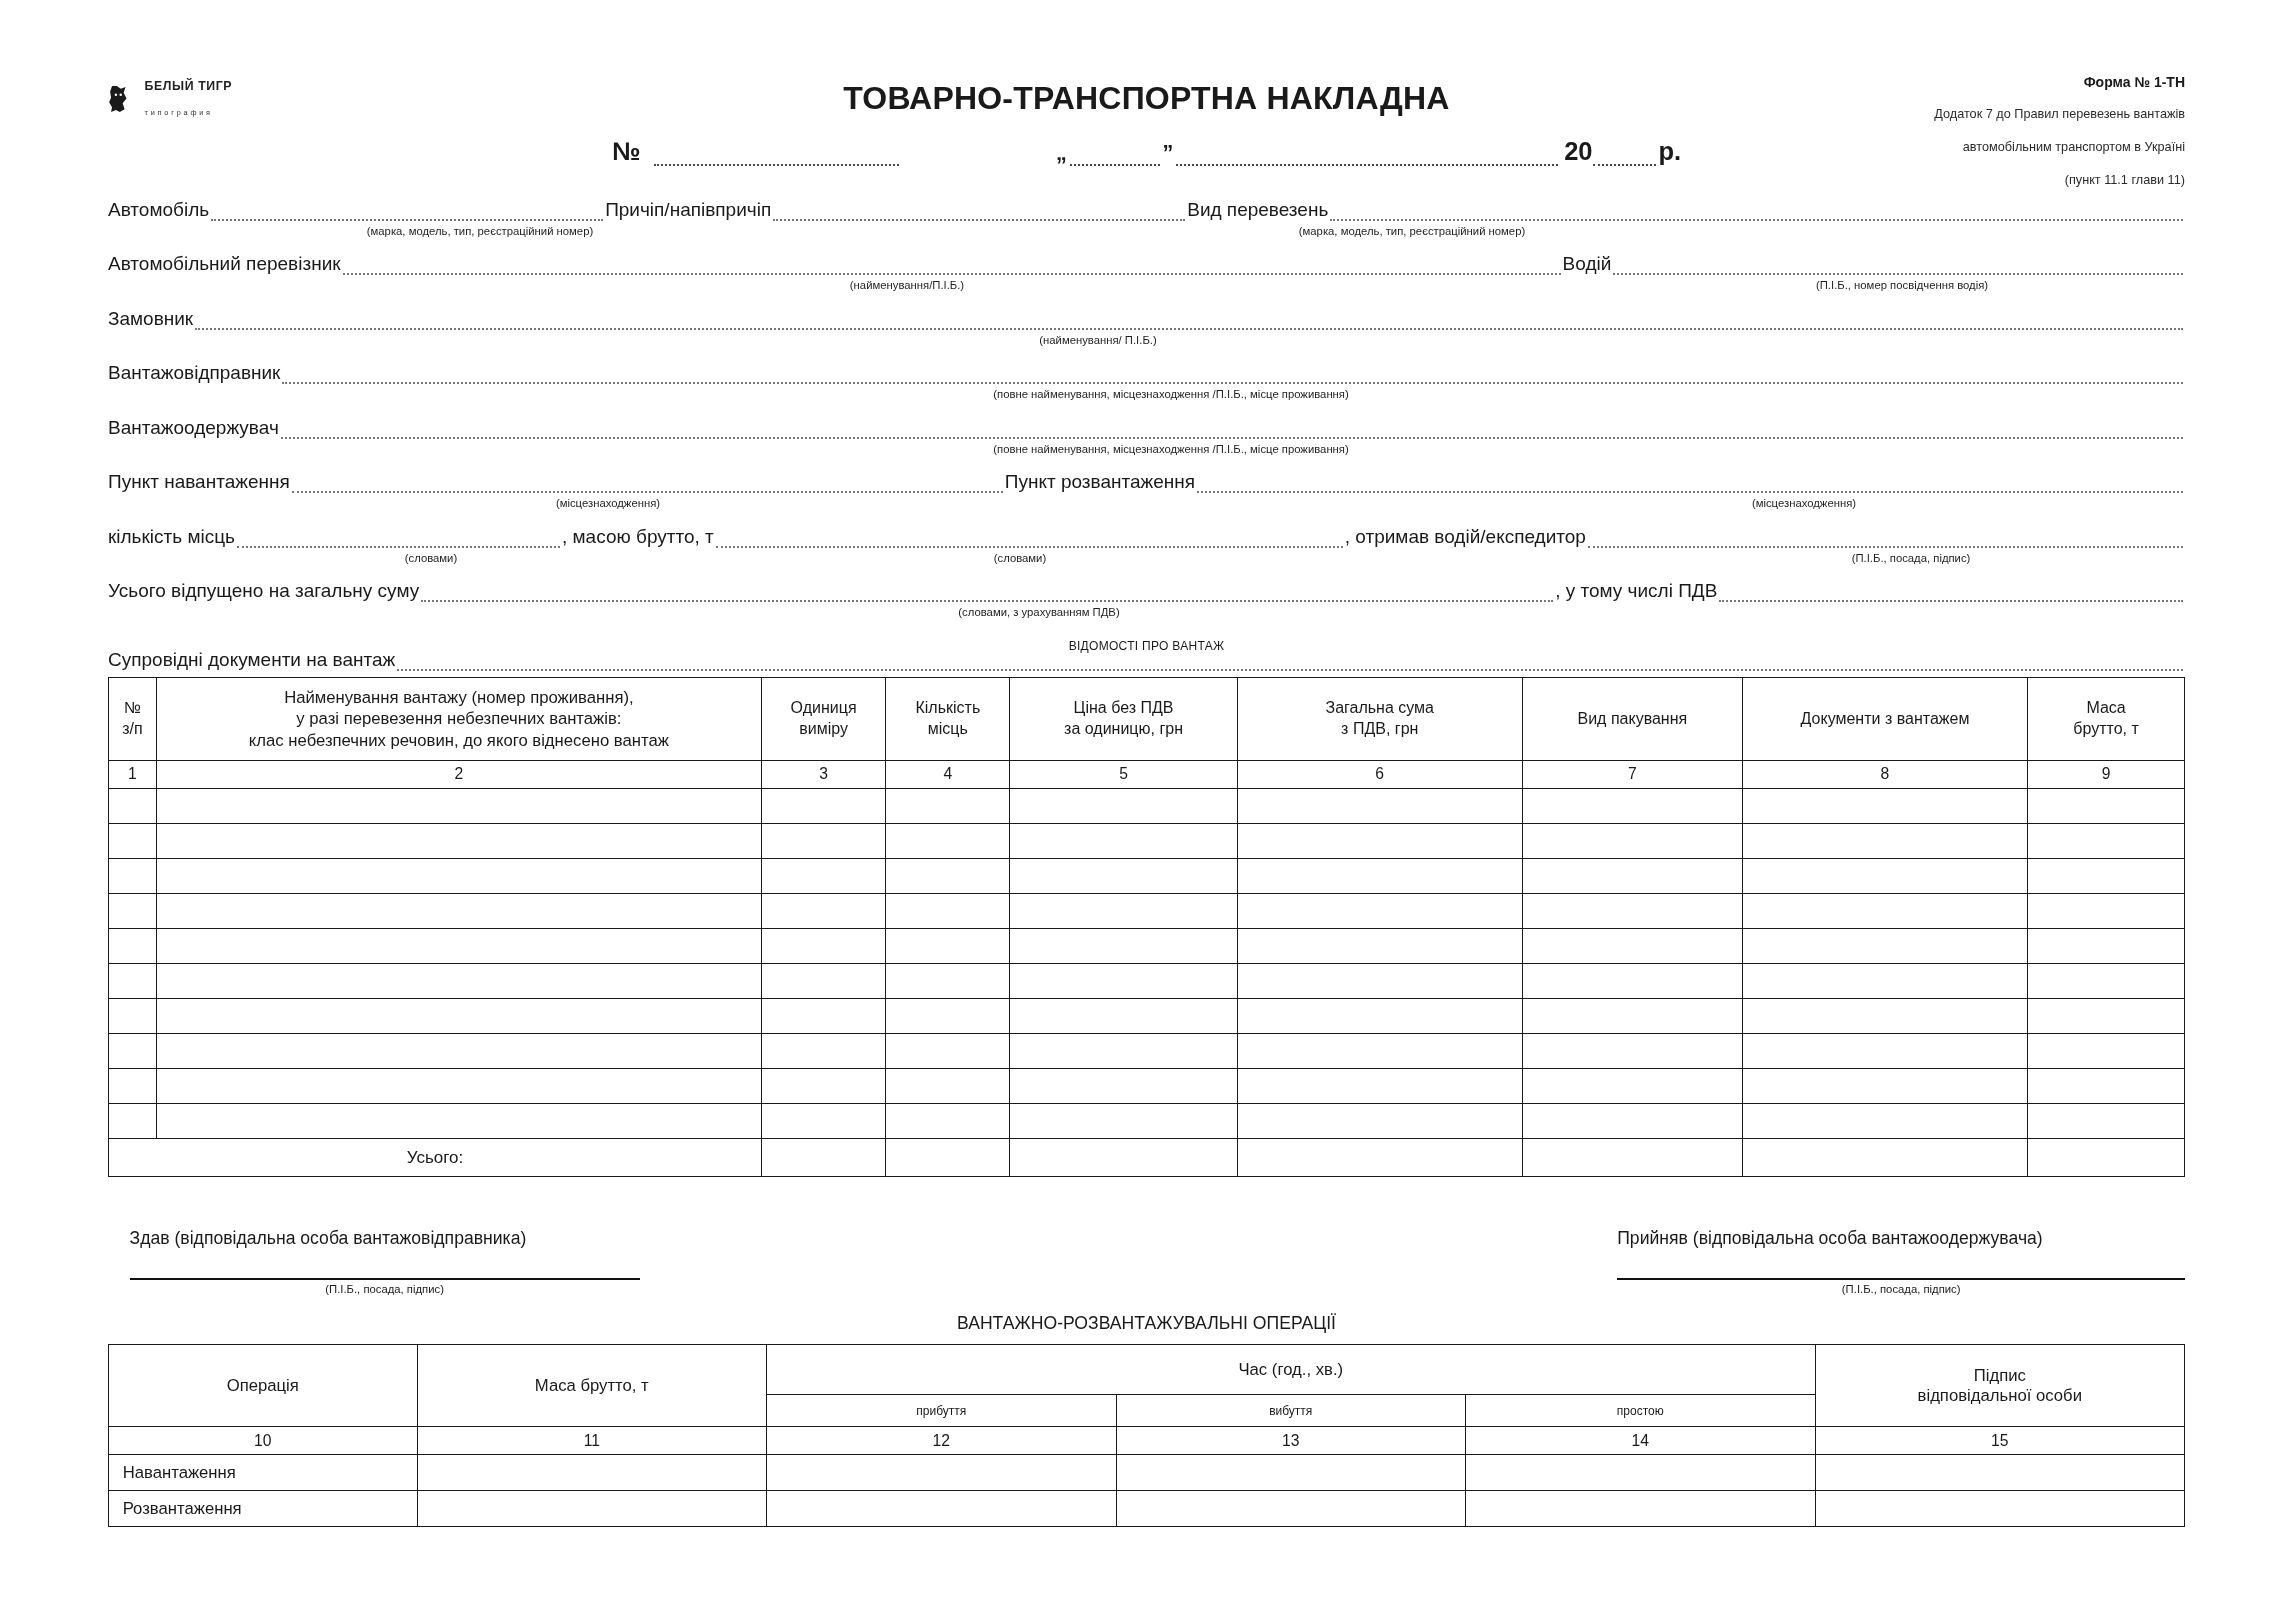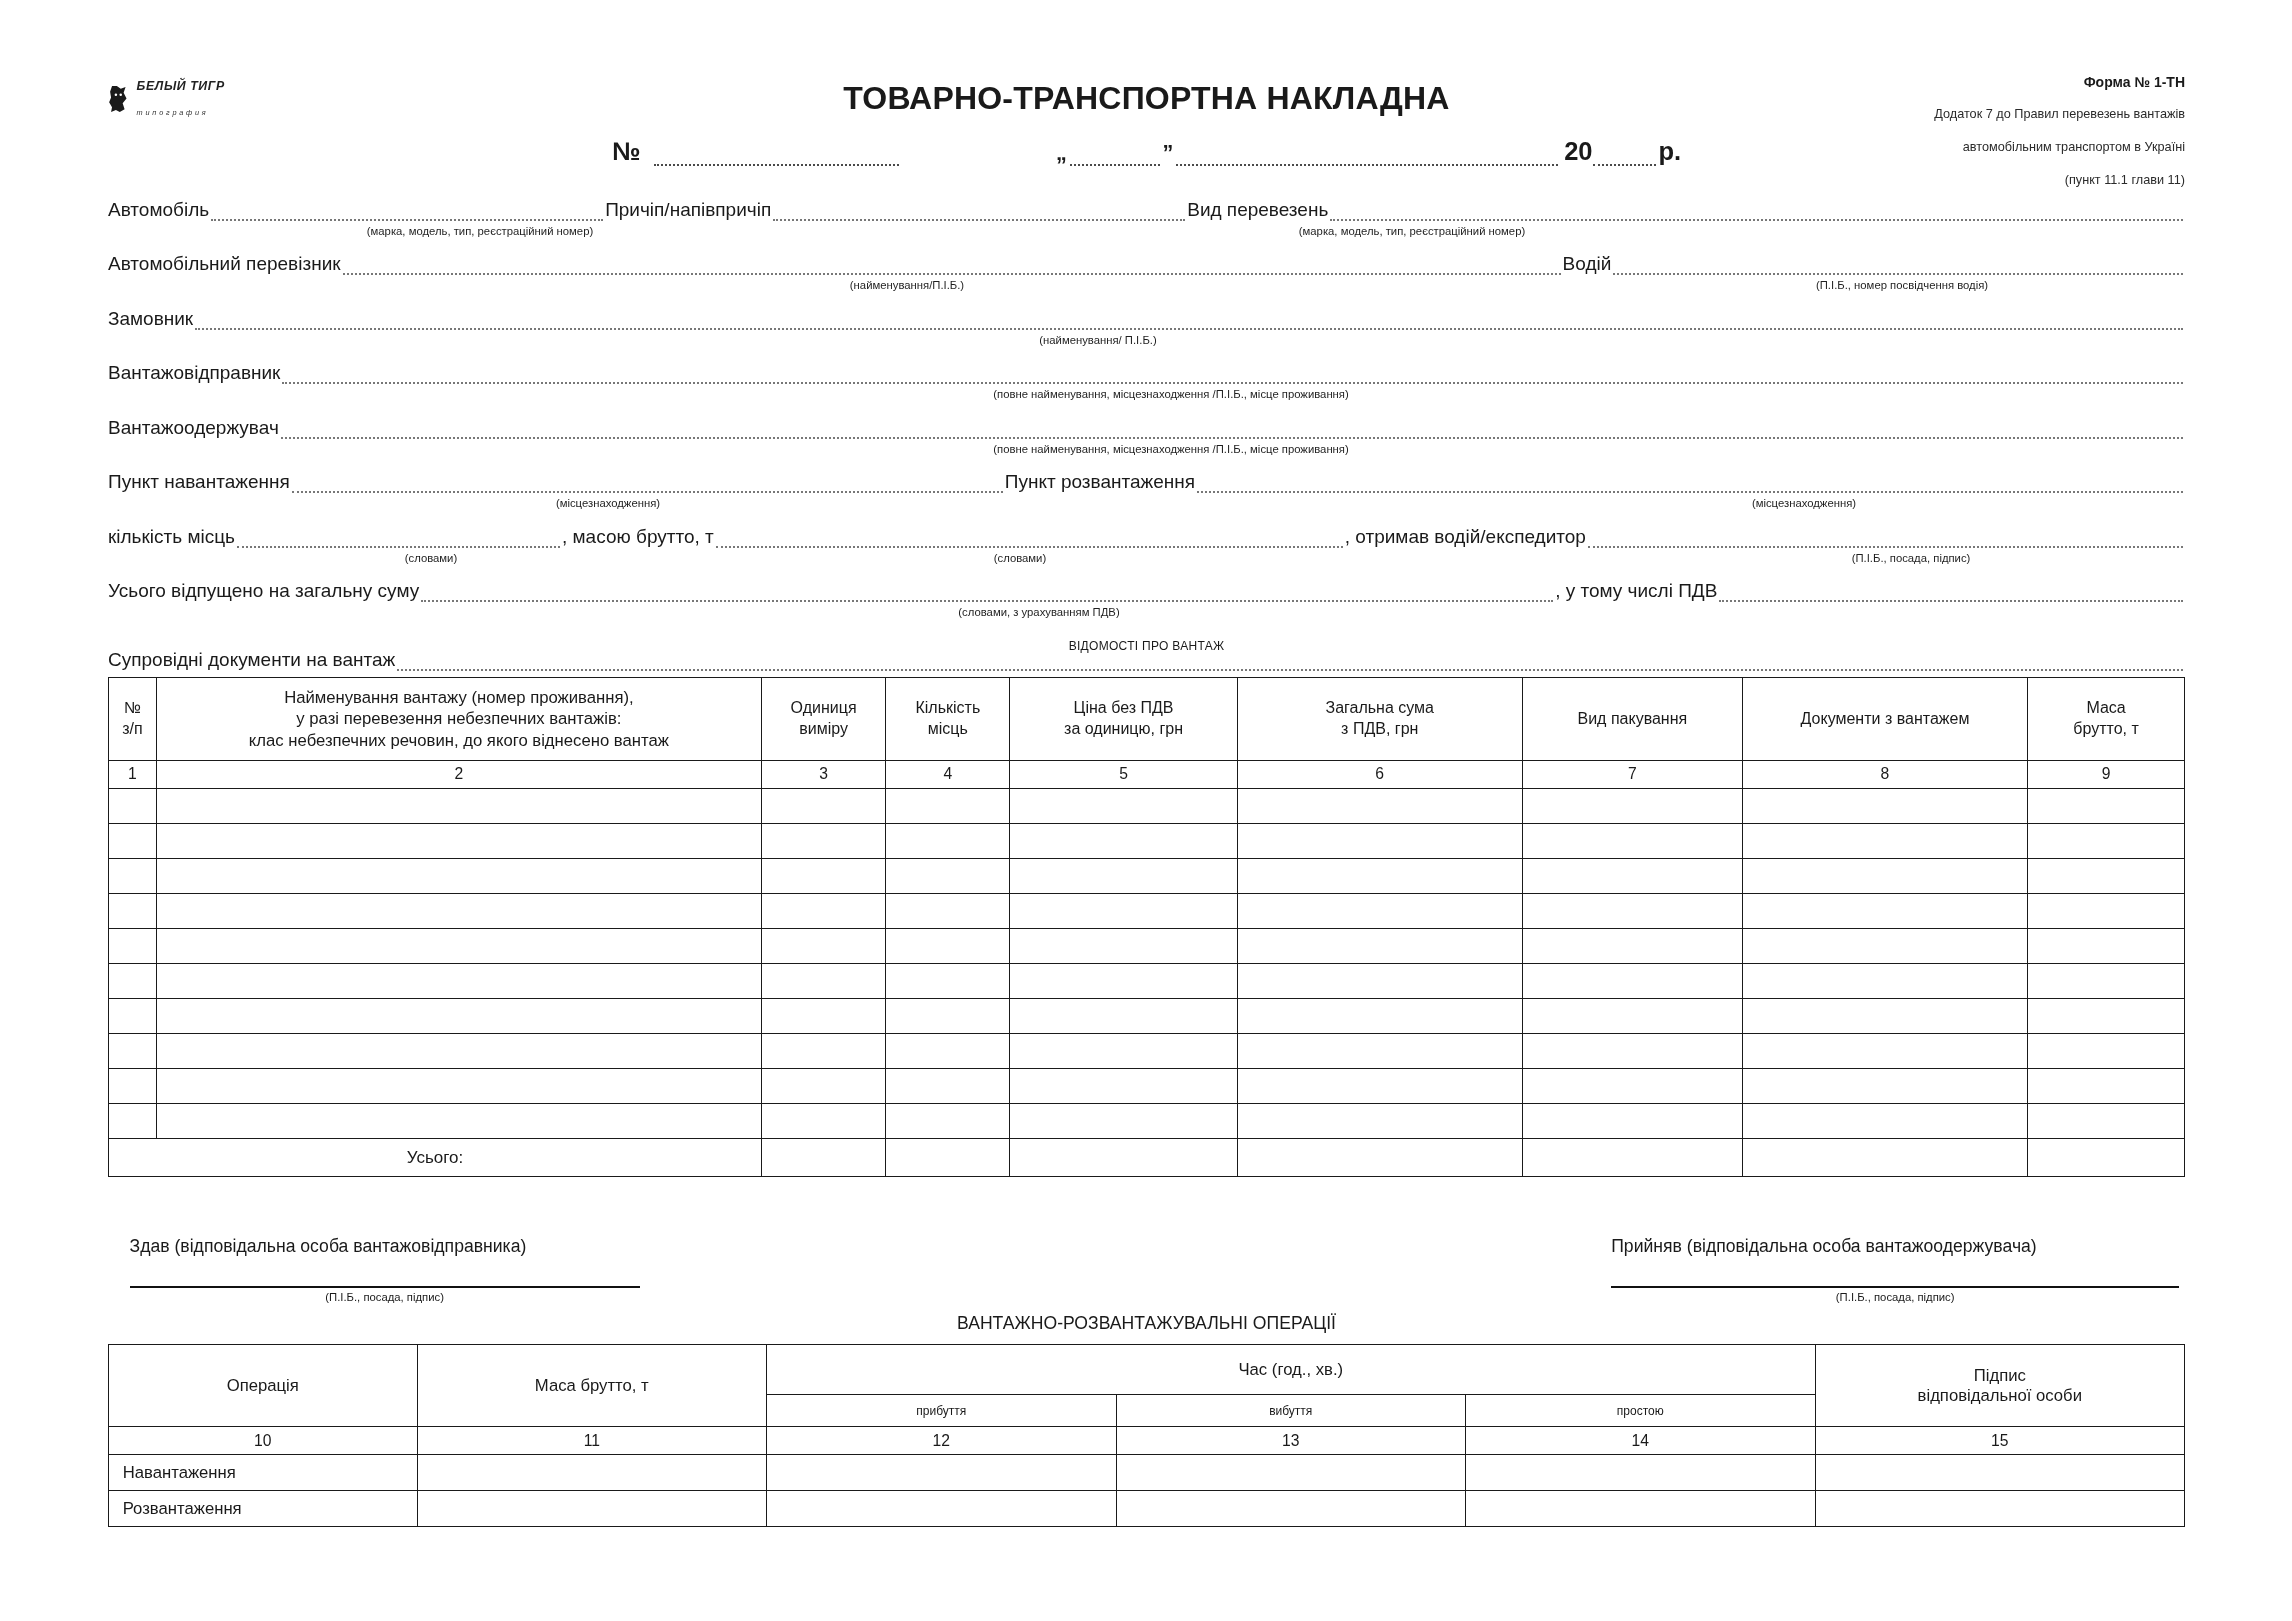"БЕЛЫЙ ТИГР" .logo-wrap { font-style: italic -> none; gap: 7px -> 15px }
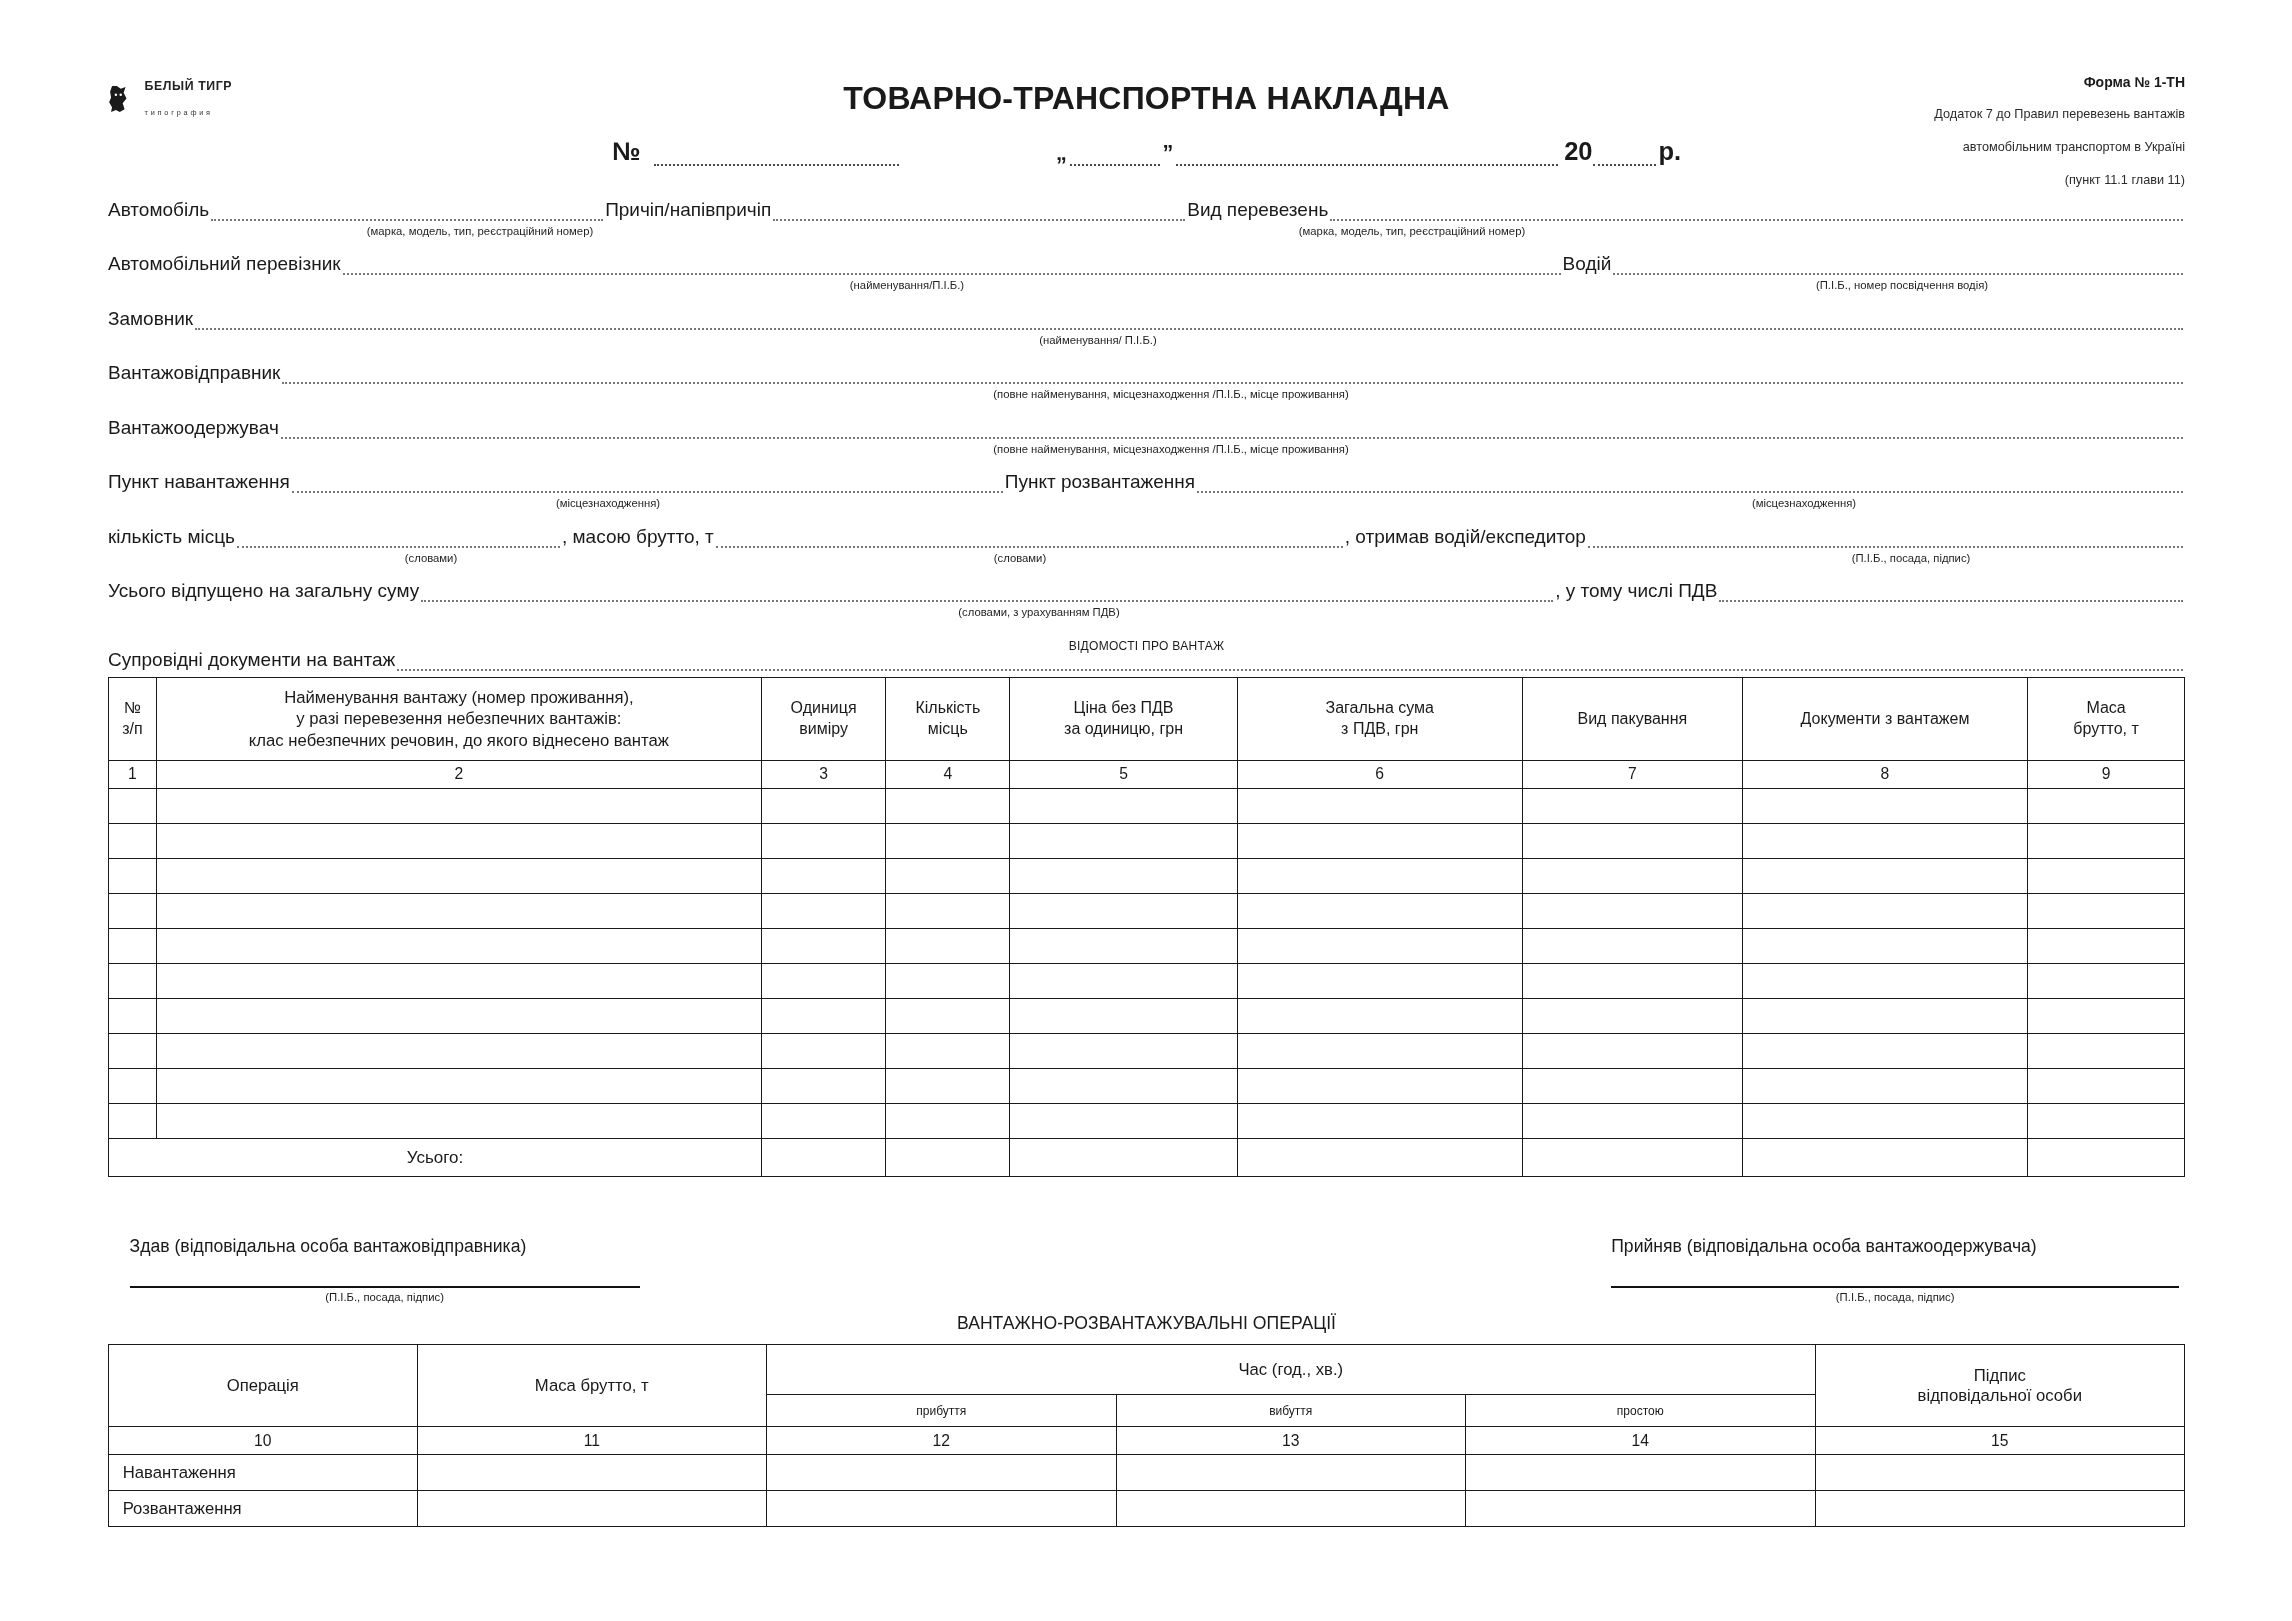"Здав (відповідальна особа" .sig-zone { margin-top: 8px -> none; right: 104px -> 98px }
